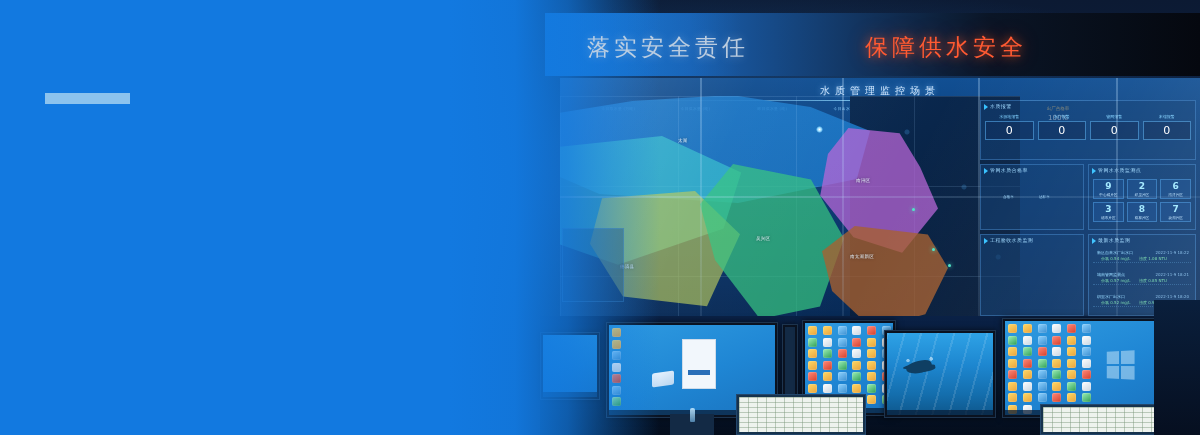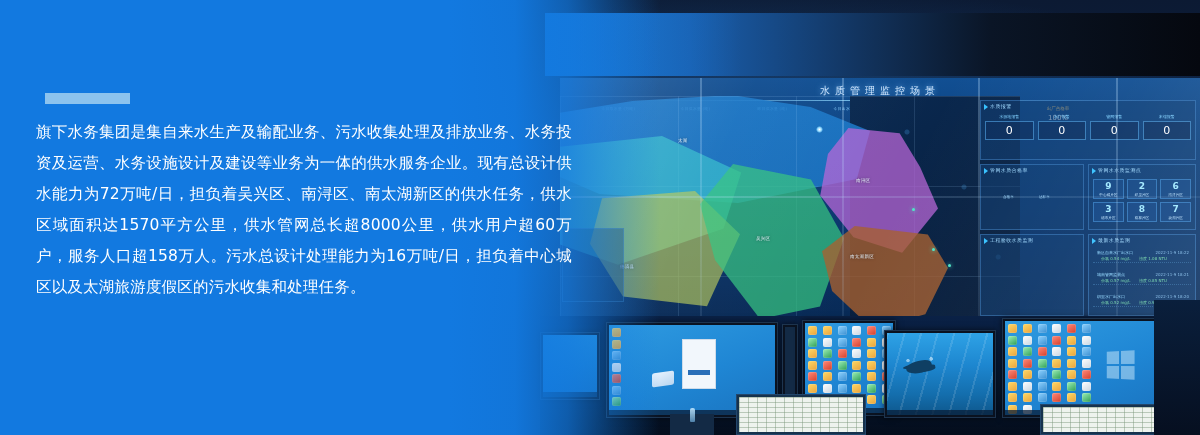"落实安全责任" div.banner-txt { html: none -> <div>落实安全责任</div> }
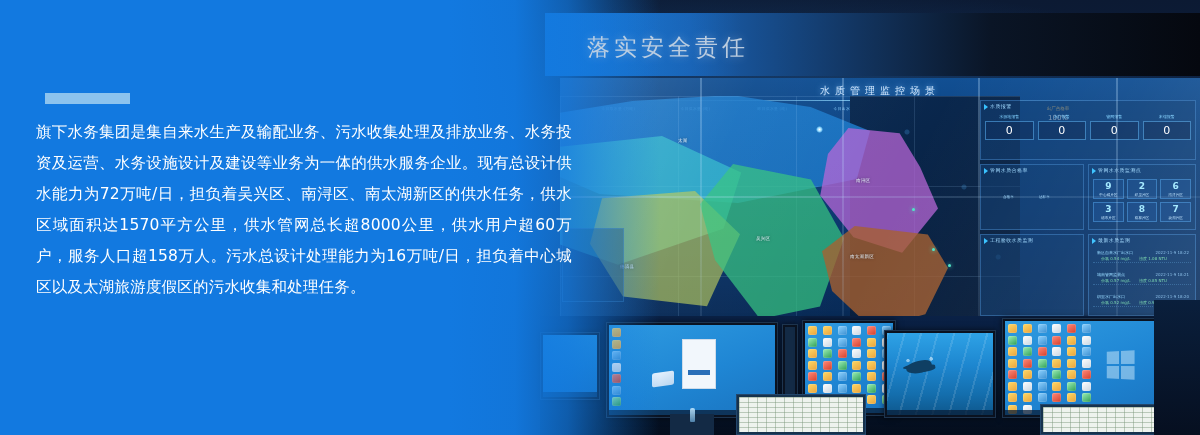"保障供水安全" div.banner-txt { html: none -> <div>保障供水安全</div> }
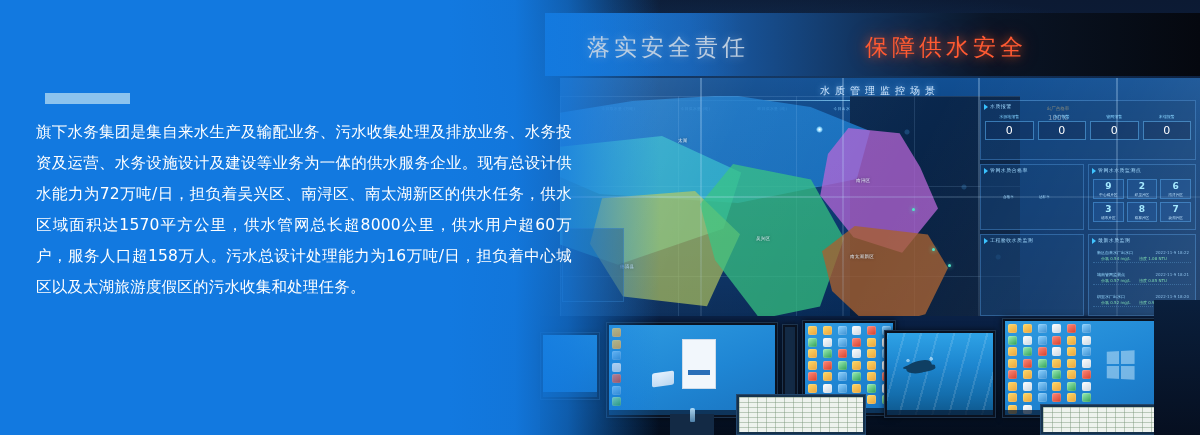"旗下水务集团是集自来水生产及输配业务、污水收集处理及排放业务、水务投资及运营、水" div { html: <div>旗下水务集团是集自来水生产及输配业务、污水收集处理及排放业务、水务投资及运营、水务设施设计及建设等业务为一体的供水服务企业。现有总设计供水能力为72万吨/日，担负着吴兴区、南浔区、南太湖新区的供水任务，供水区域面积达1570平方公里，供水管网总长超8000公里，供水用户超60万户，服务人口超158万人。污水总设计处理能力为16万吨/日，担负着中心城区以及太湖旅游度假区的污水收集和处理任务。</div> -> none }
